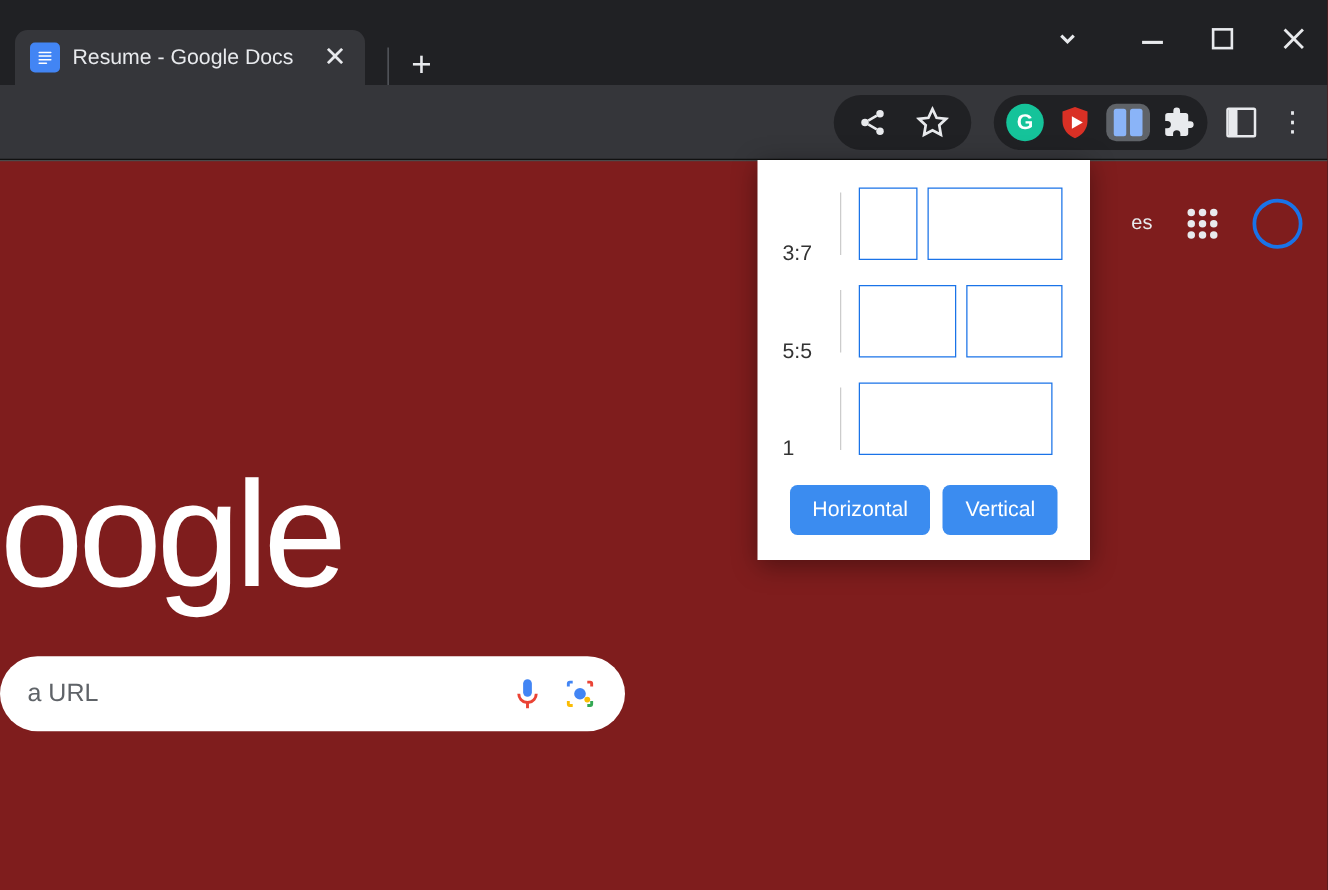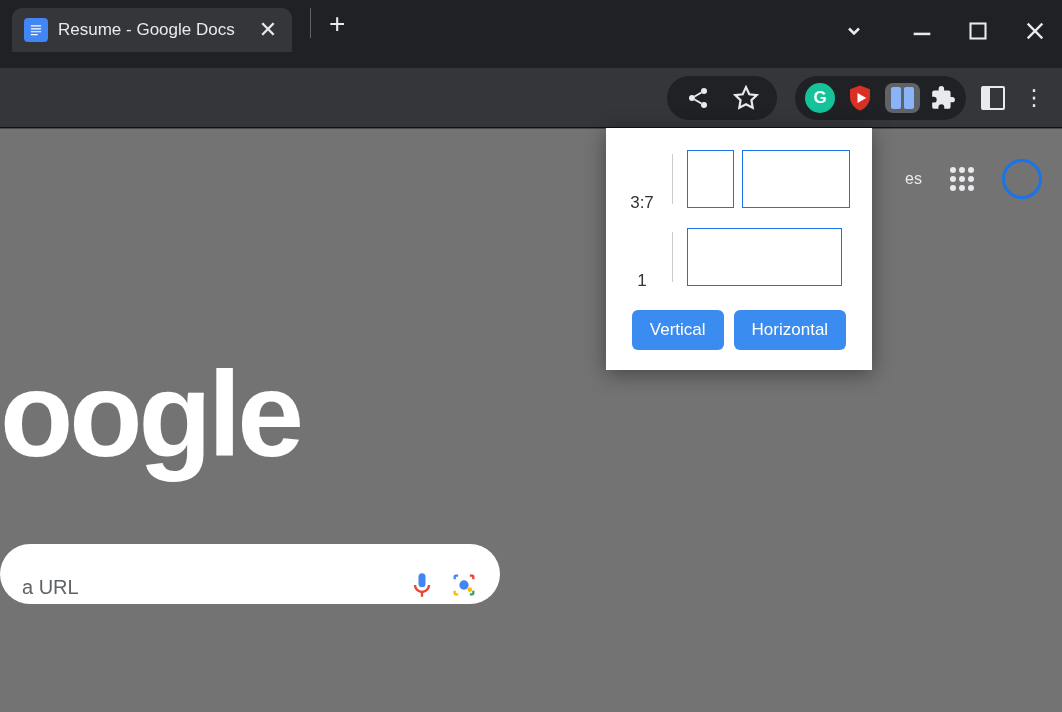"Resume - Google Docs" .titlebar { align-items: flex-start -> flex-end }
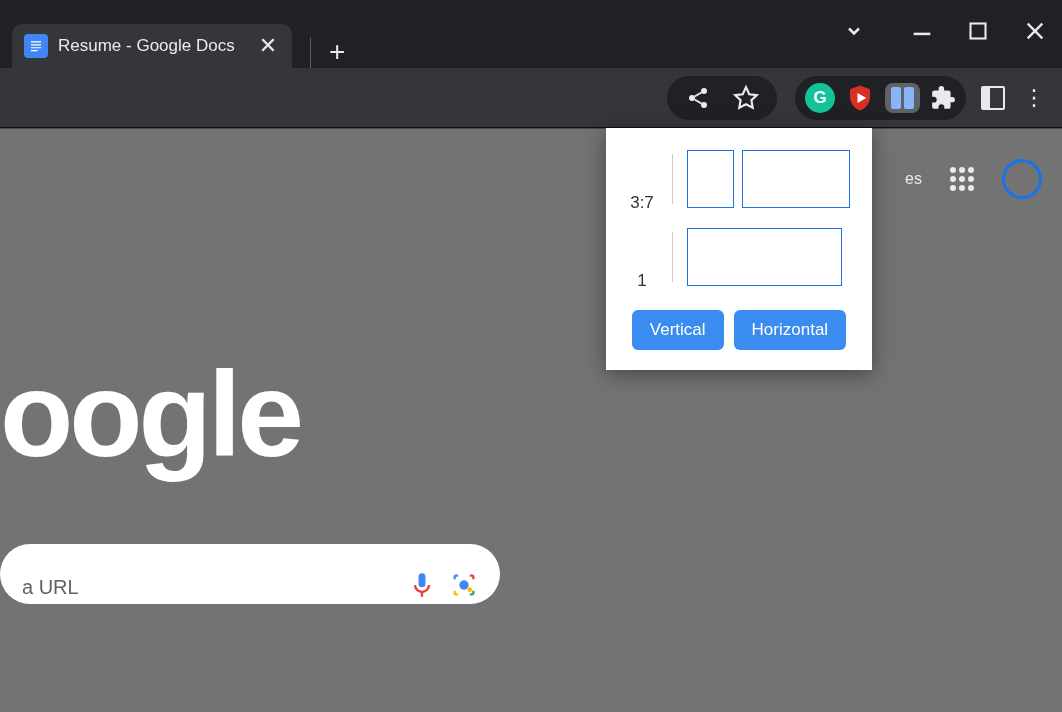"es" .content { background: #737373 -> #7f1d1d }
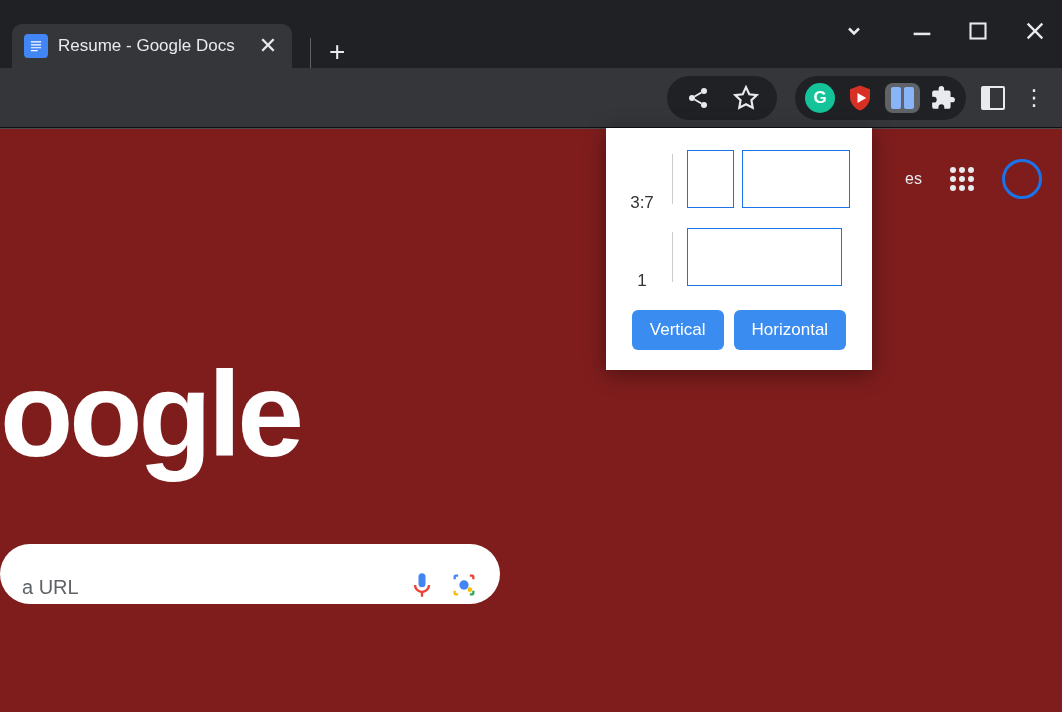"3:7" .ratio-label { text-align: center -> left }
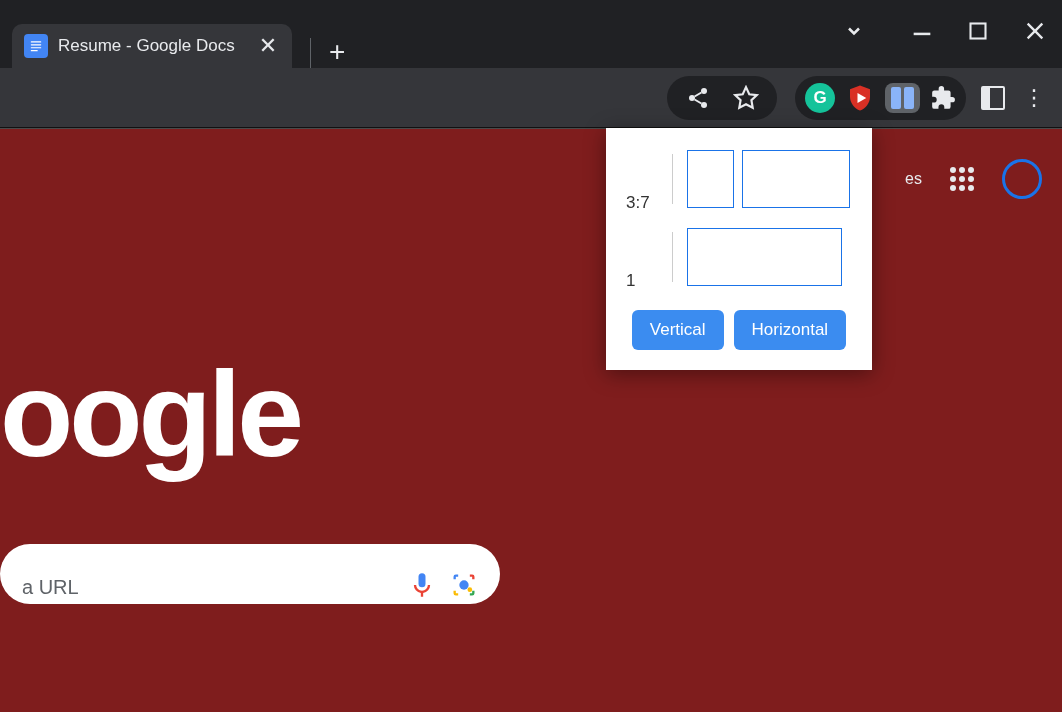"5:5" div.ratio-row { html: none -> <div> <div>5:5</div> <div></div> <div> <div></div> <div></div> </div> </div> }
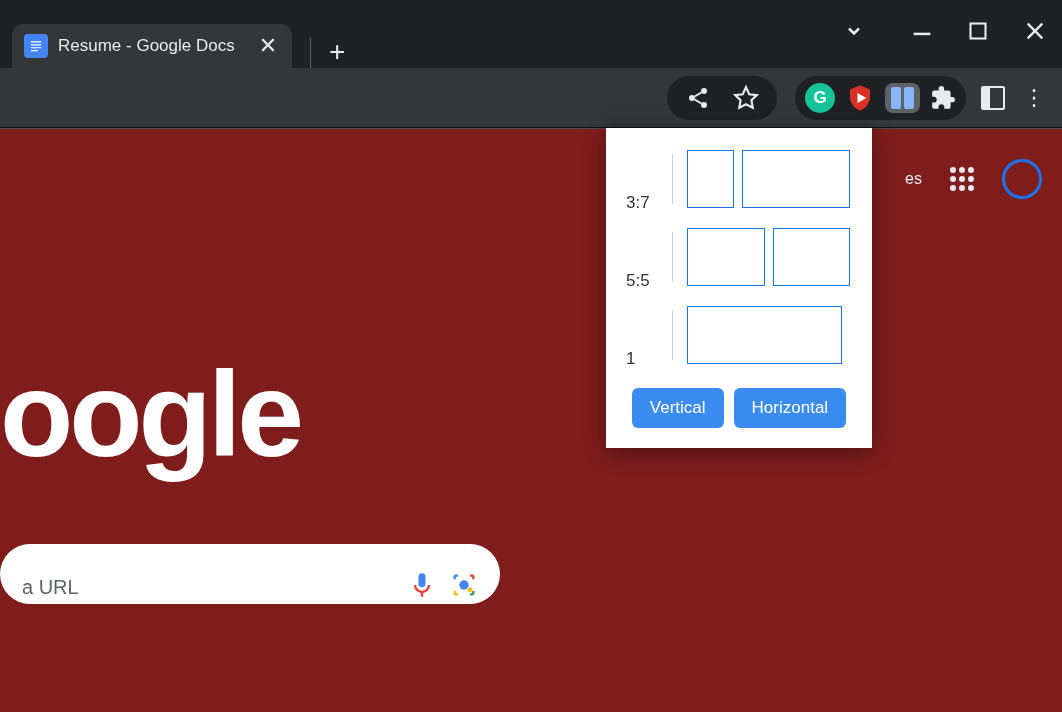"oogle" .google-logo { font-weight: bold -> normal; top: 216px -> 230px }
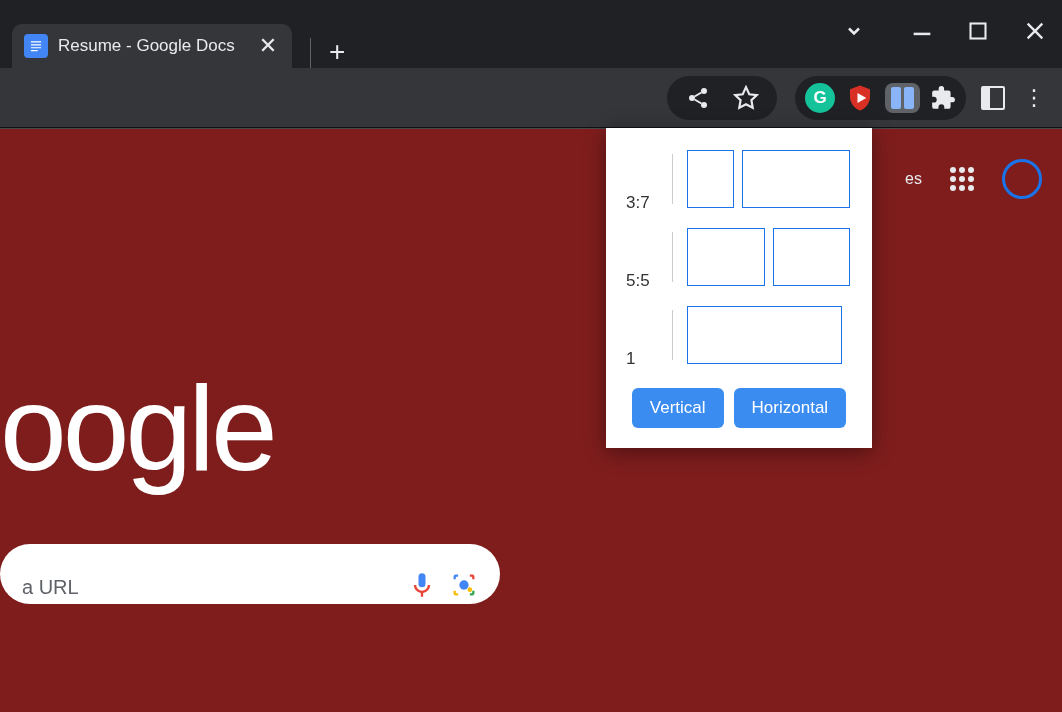"Vertical" button.popup-btn { order: before "Horizontal" -> after "Horizontal" }
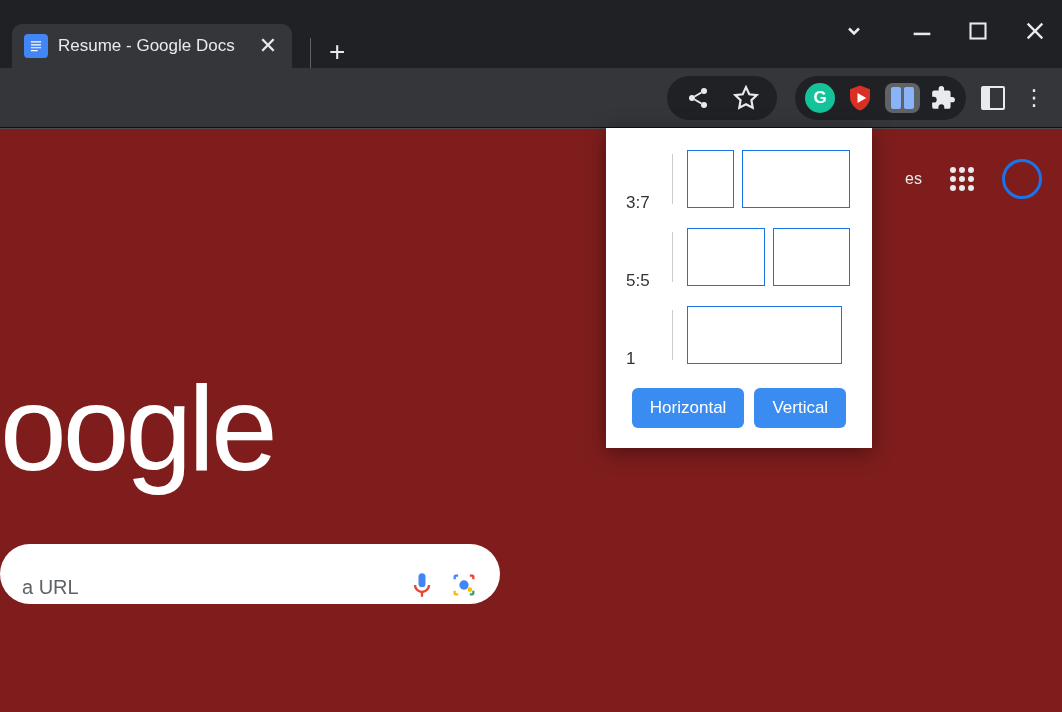"a URL" .search-box { align-items: flex-end -> center; padding: 5px 22px -> 16px 22px; top: 415px -> 396px }
